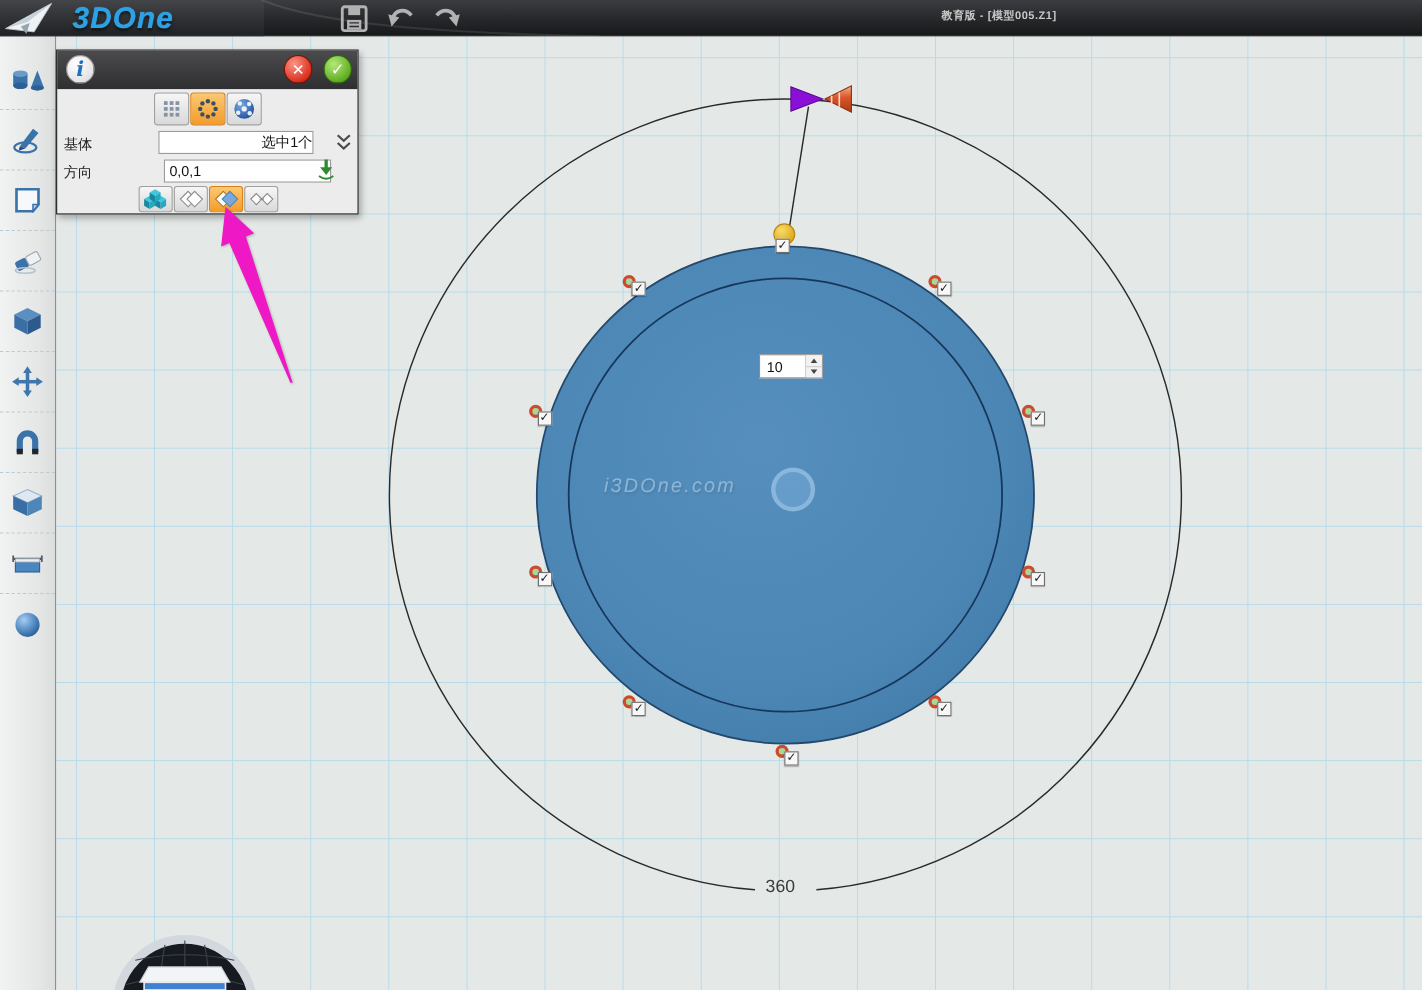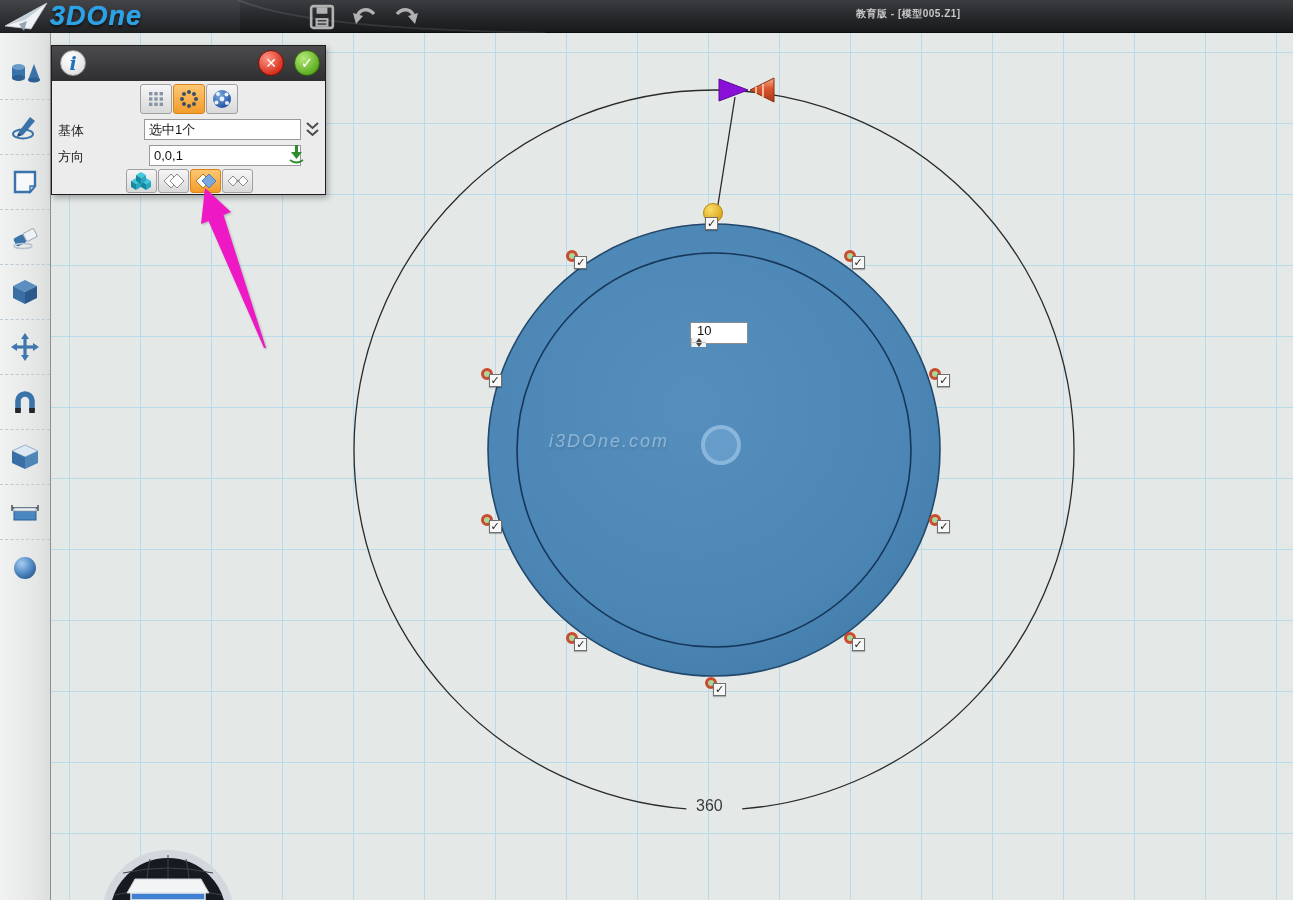"3DOne" .logo-wrap { gap: 0 -> 16px }
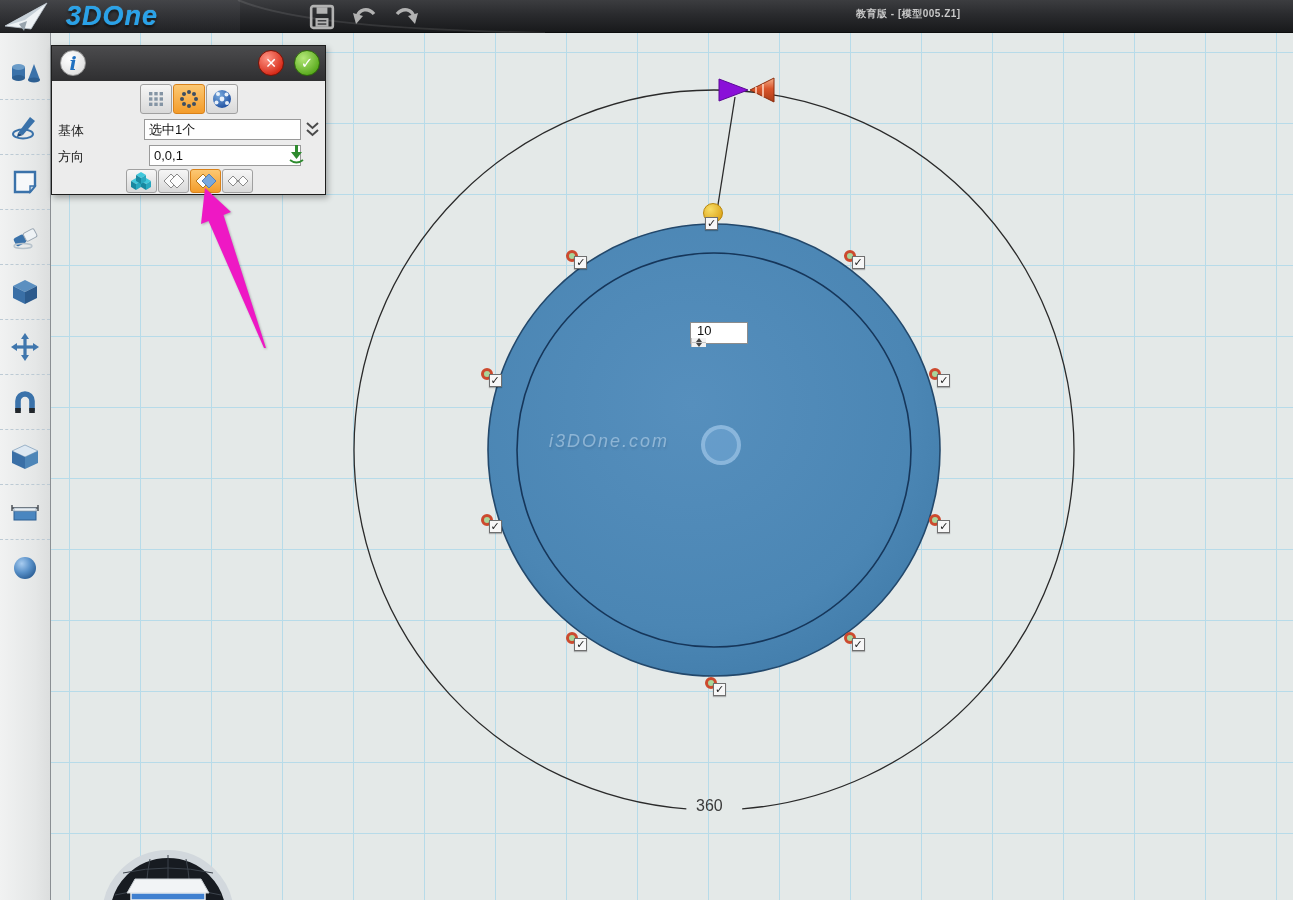"选中1个" input.dlg-input { text-align: none -> right; width: 157px -> 141px }
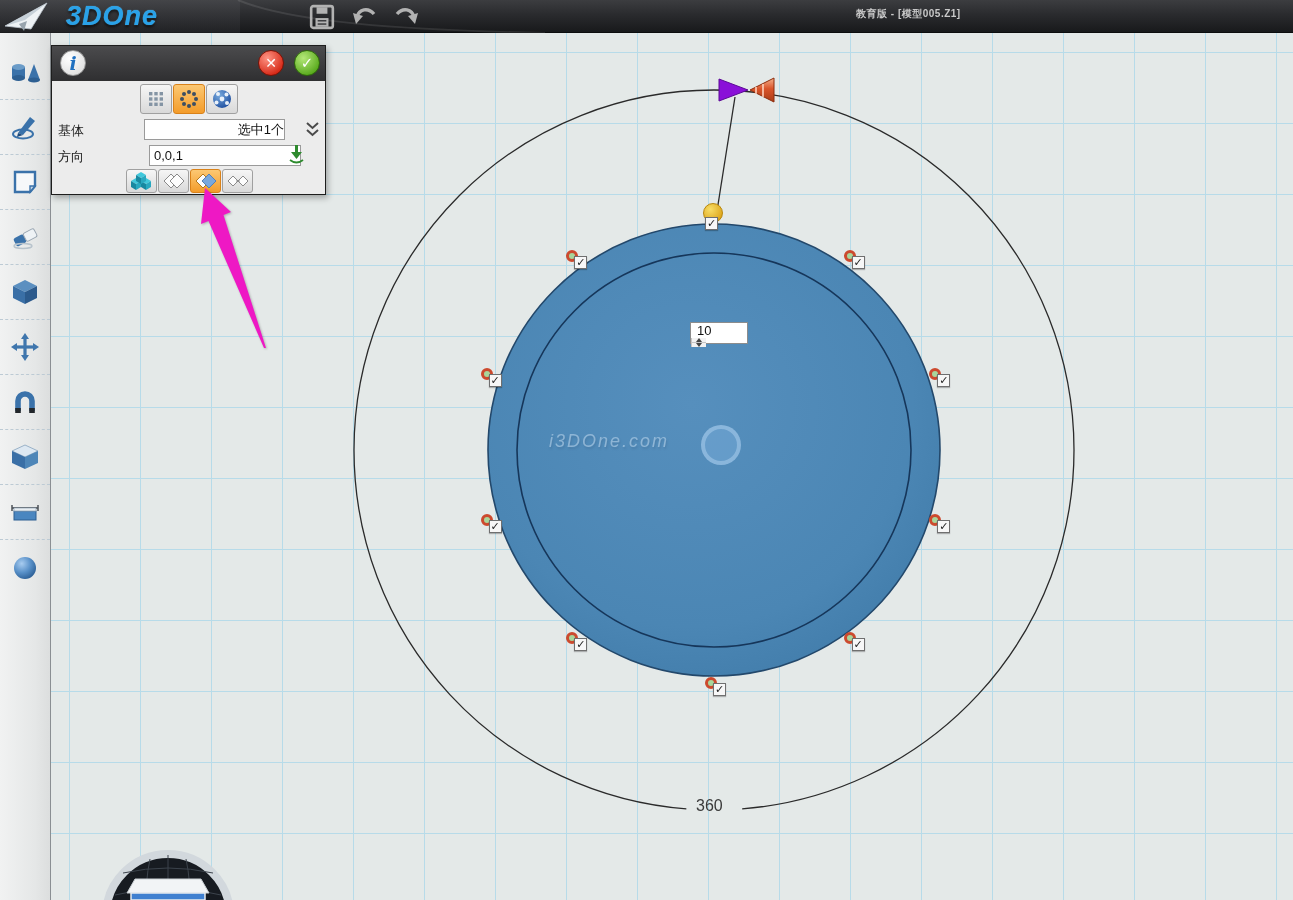"10" .spinner { flex-direction: column -> none }
